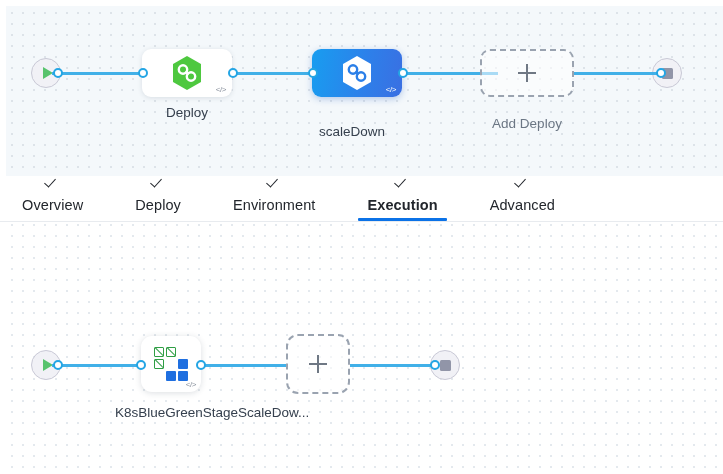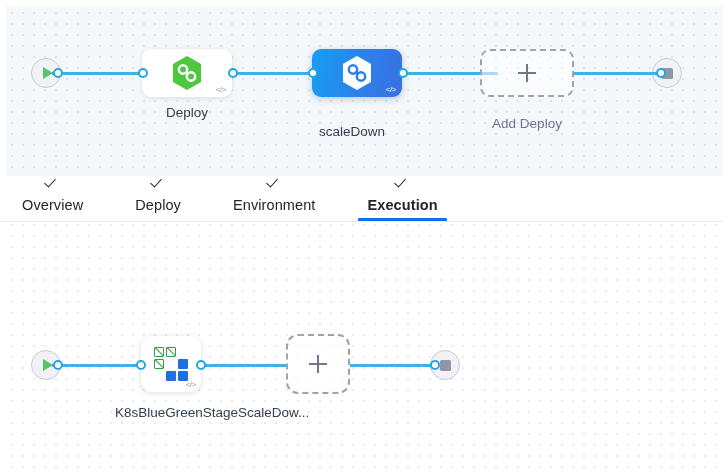"Advanced" div.tab { html: none -> <div> <span></span> <span>Advanced</span> </div> }
